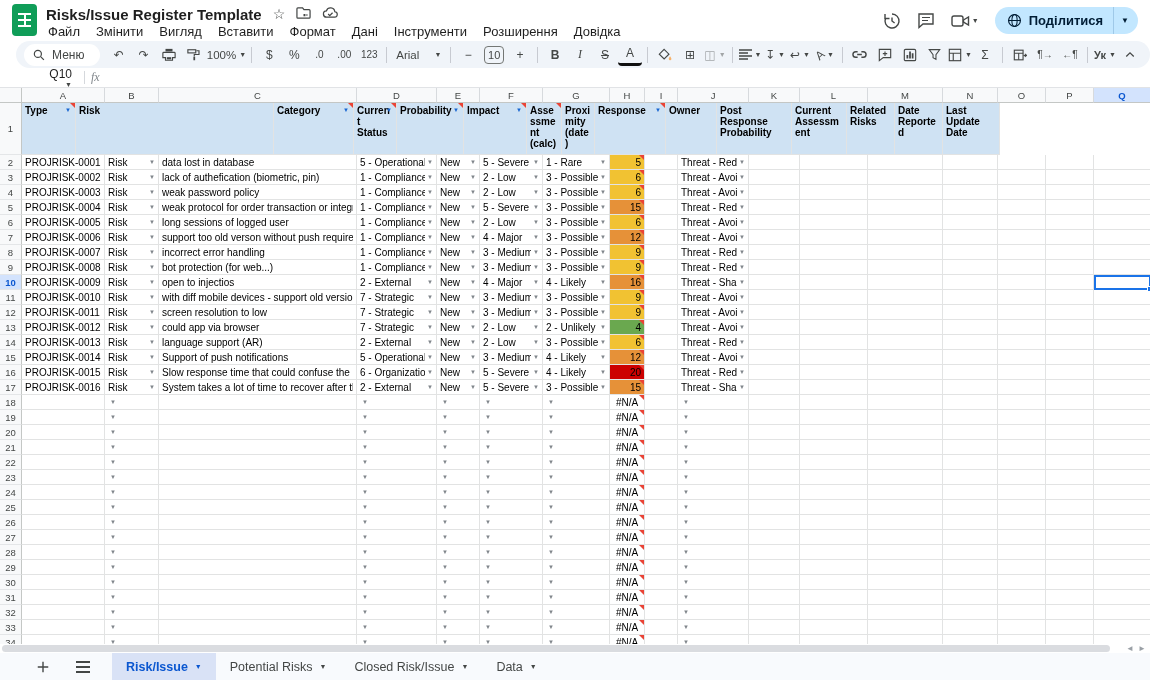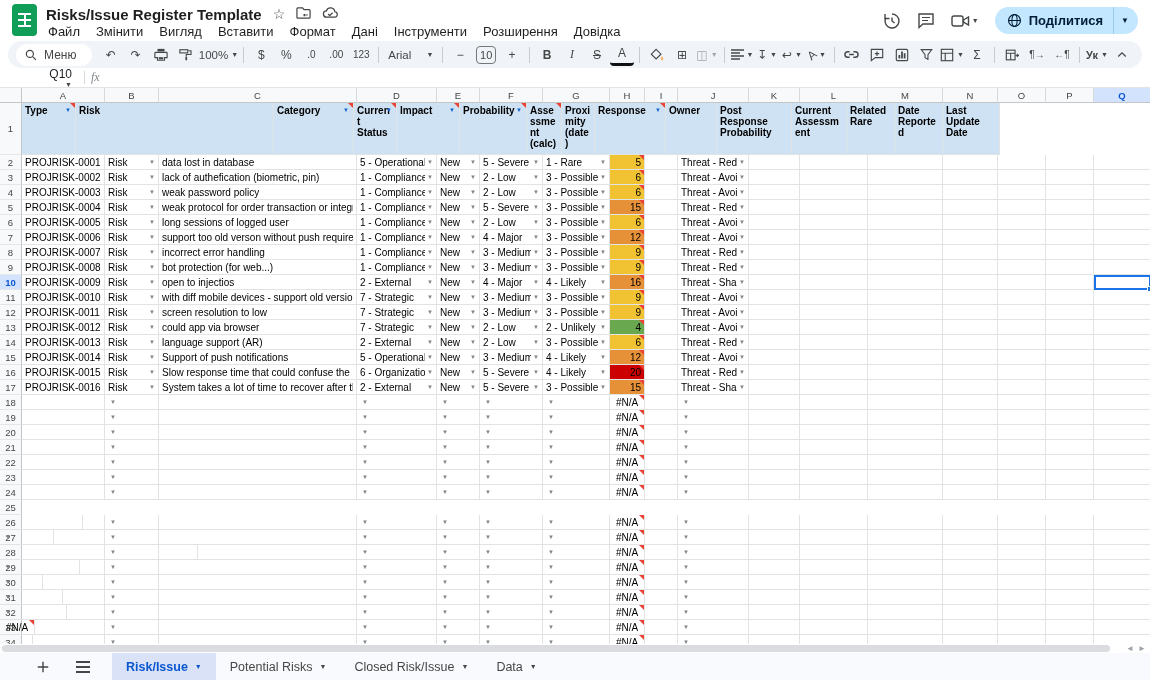"Меню" #toolbar { left: 8px -> 16px }
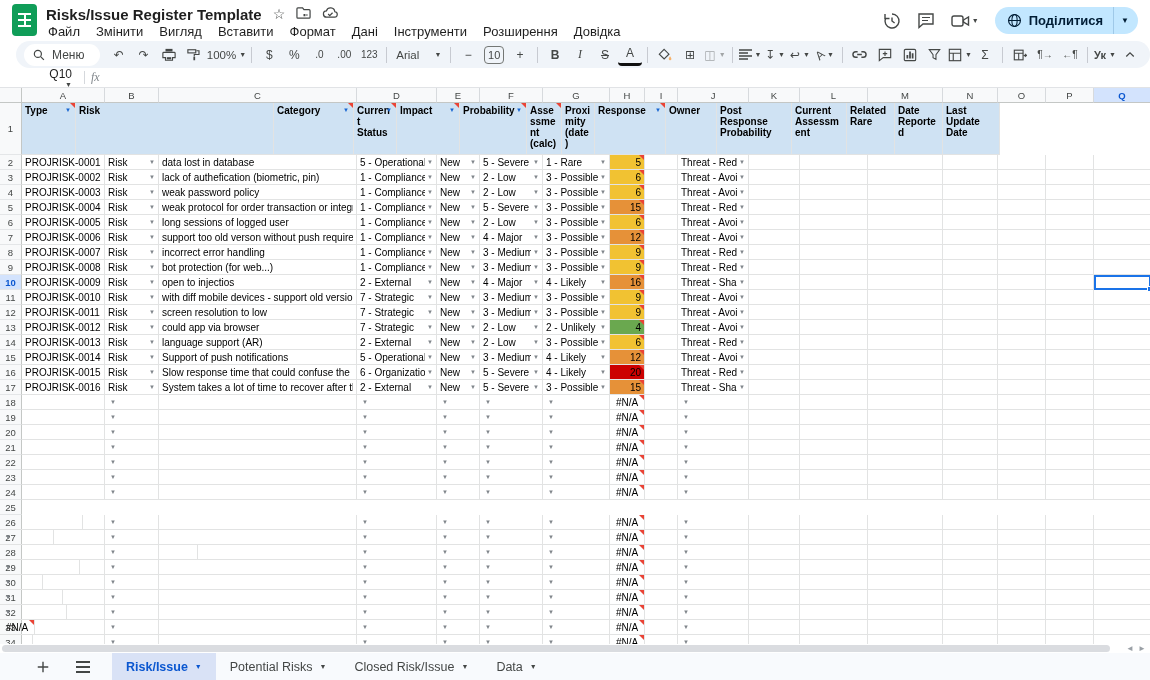"Impact" div.cell { order: before "Probability" -> after "Probability" }
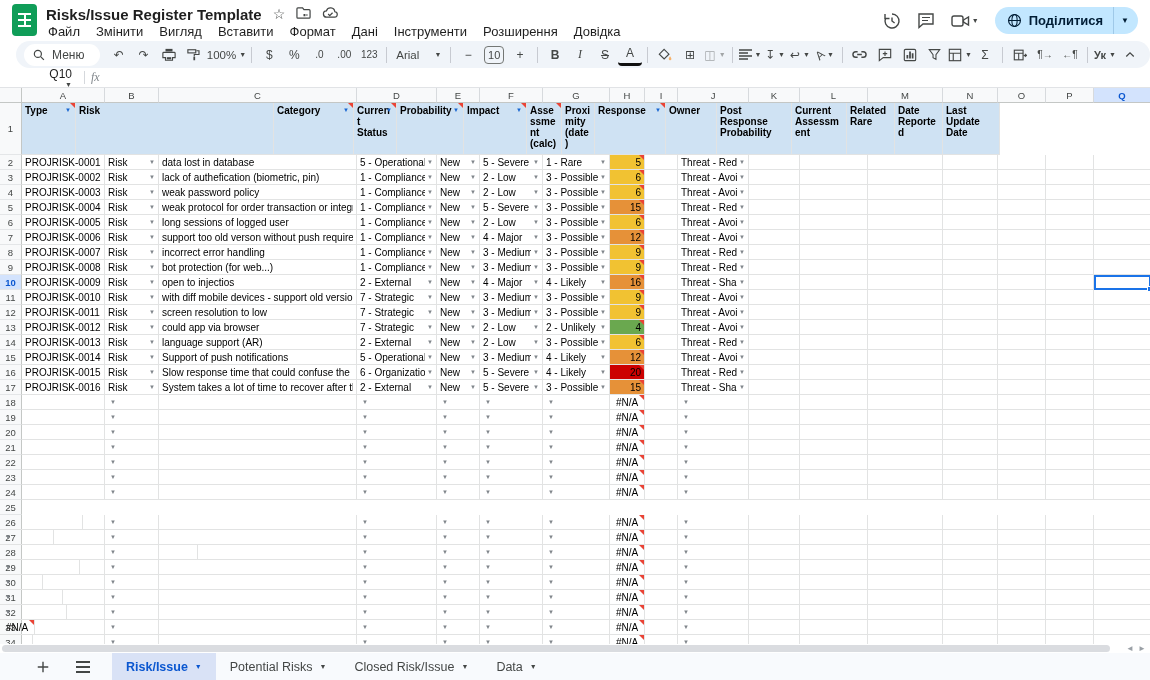"Related Rare" span.txt { text: Rare -> Risks }
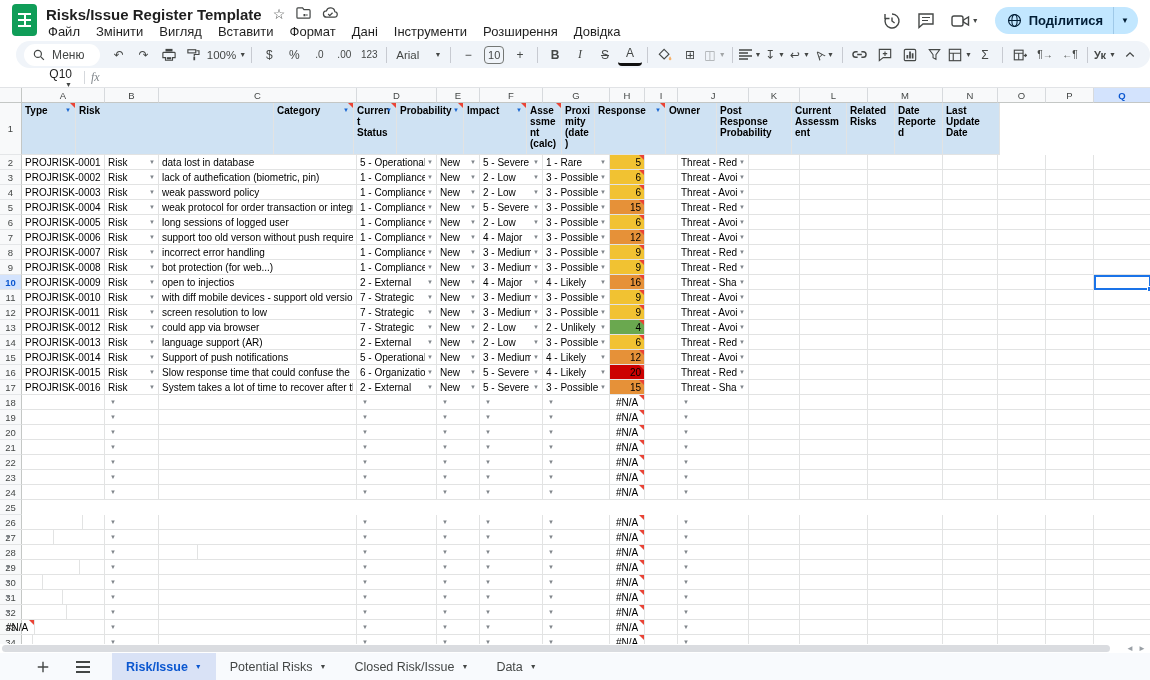"25" div.srow { flex-direction: column -> none }
